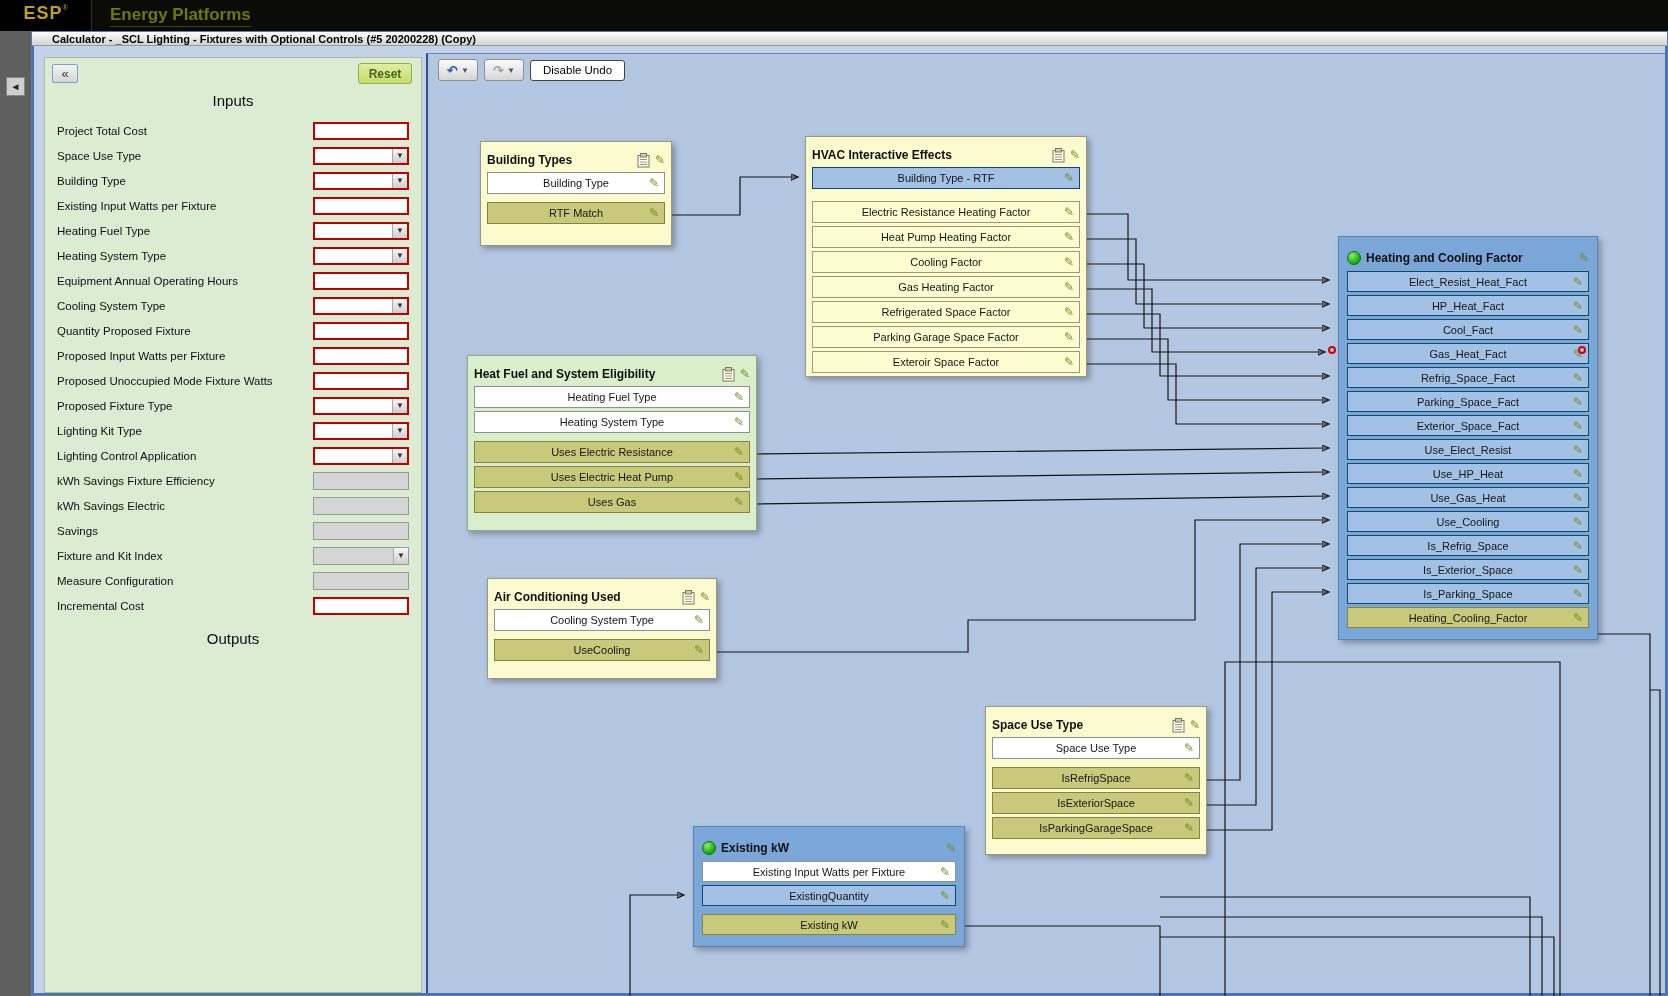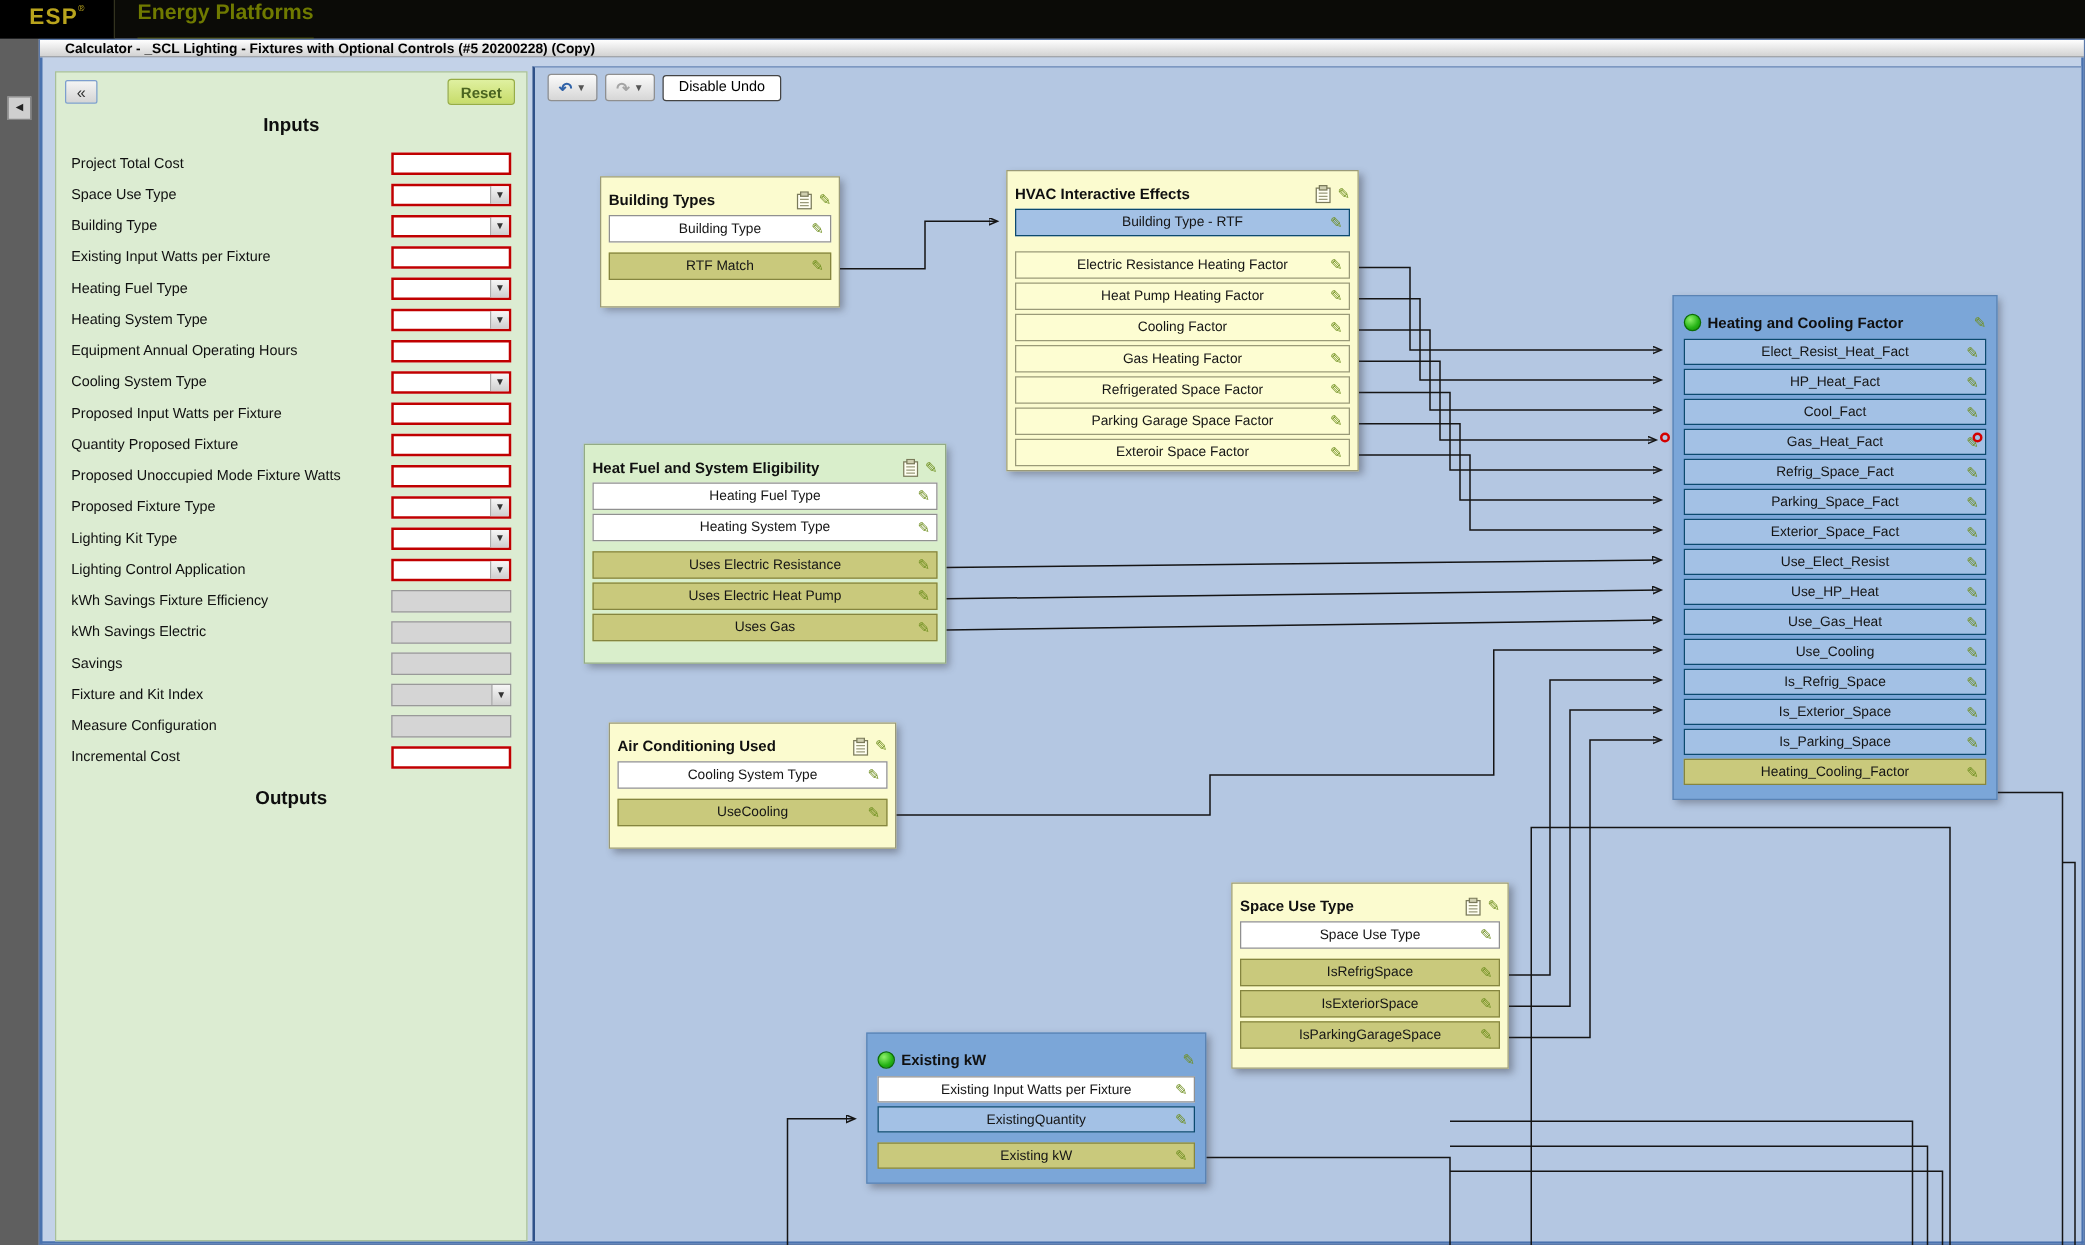"ESP" .topbar { align-items: none -> center }
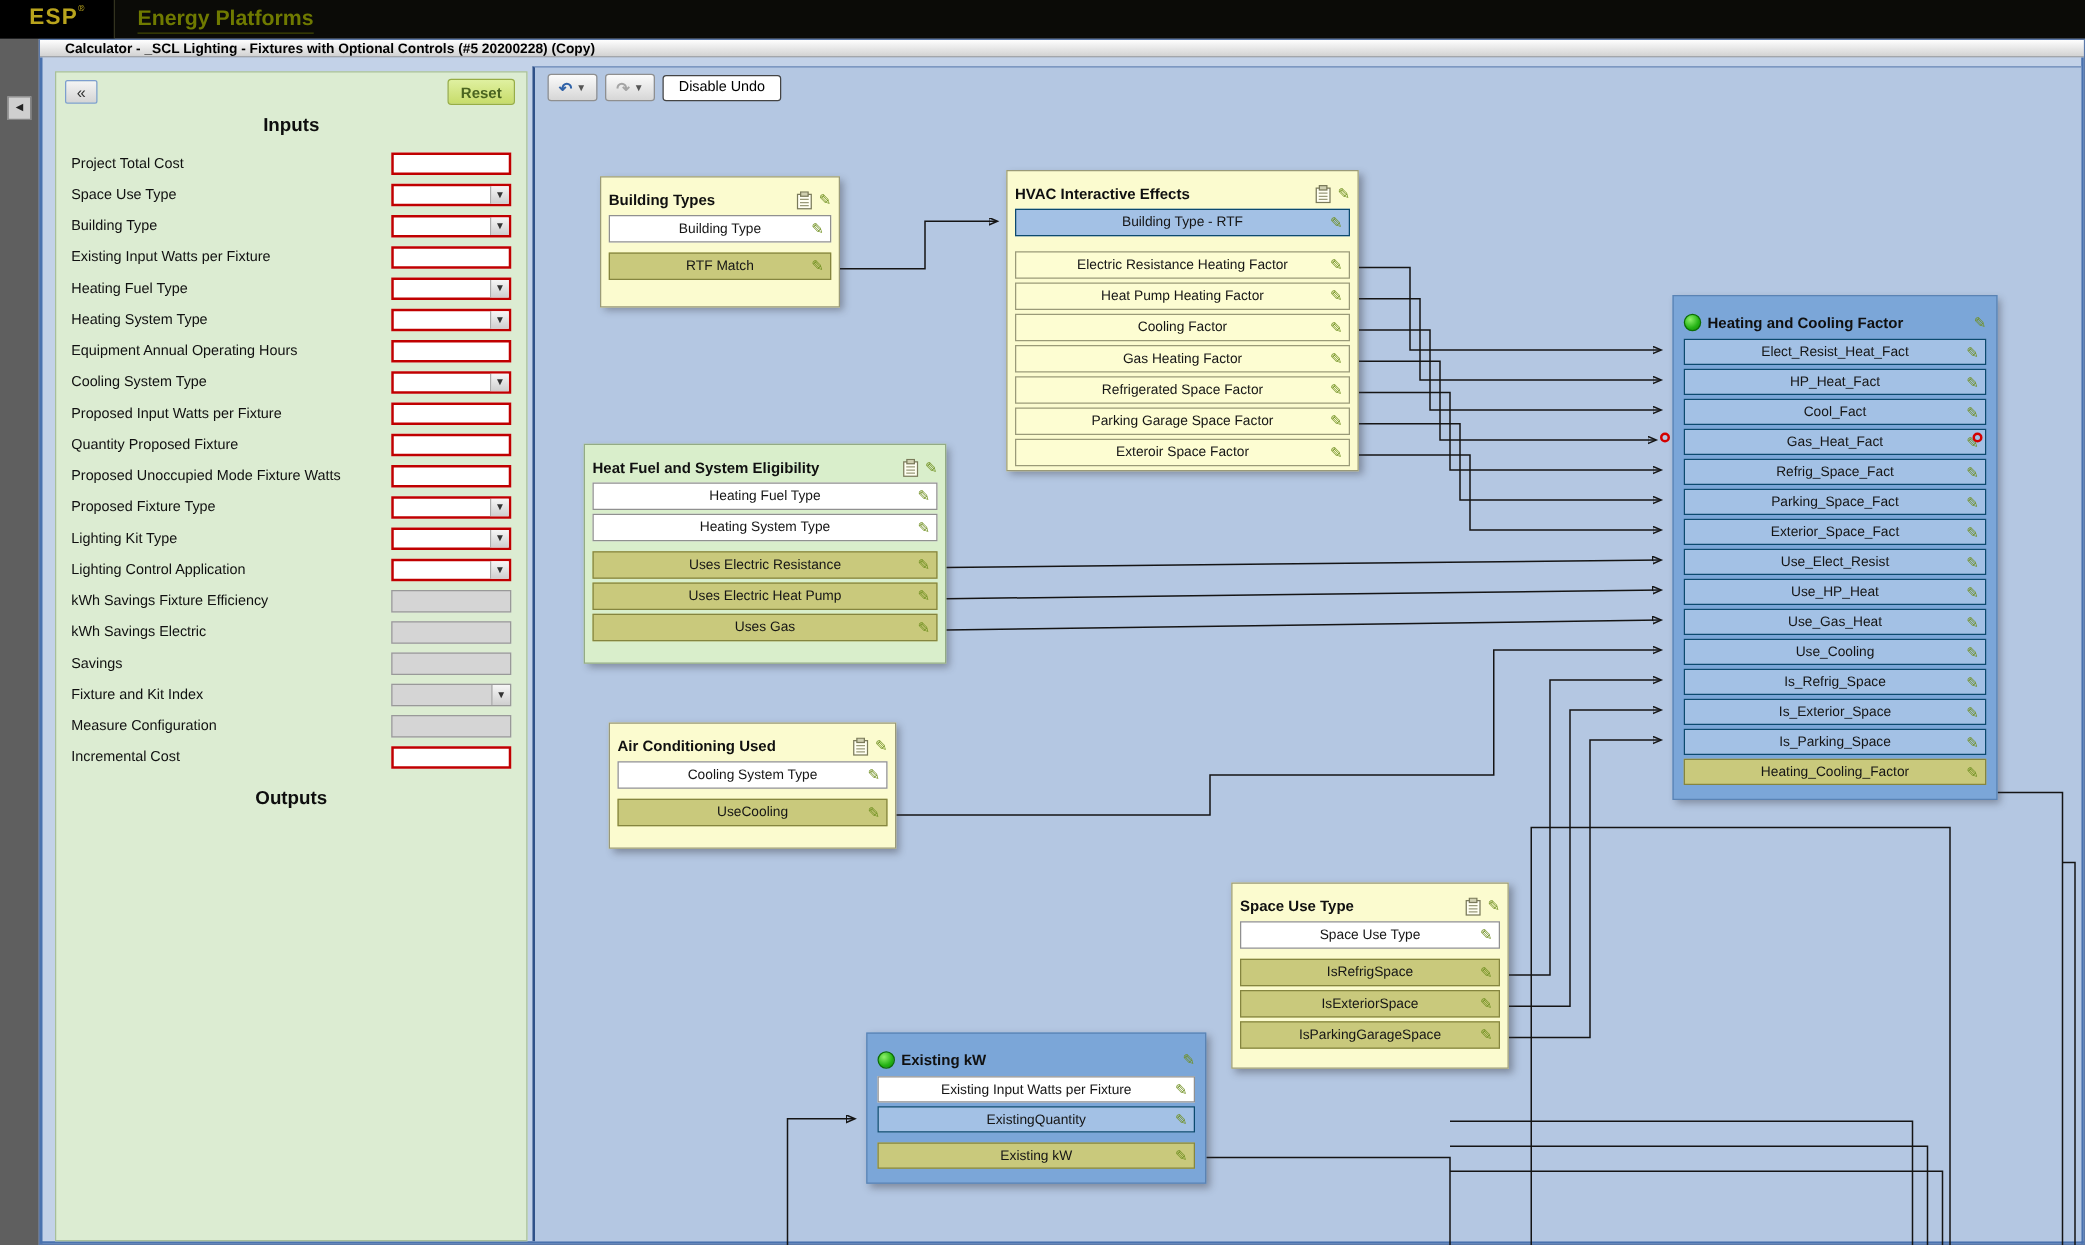"Inputs" .panel-heading { font-weight: bold -> normal }
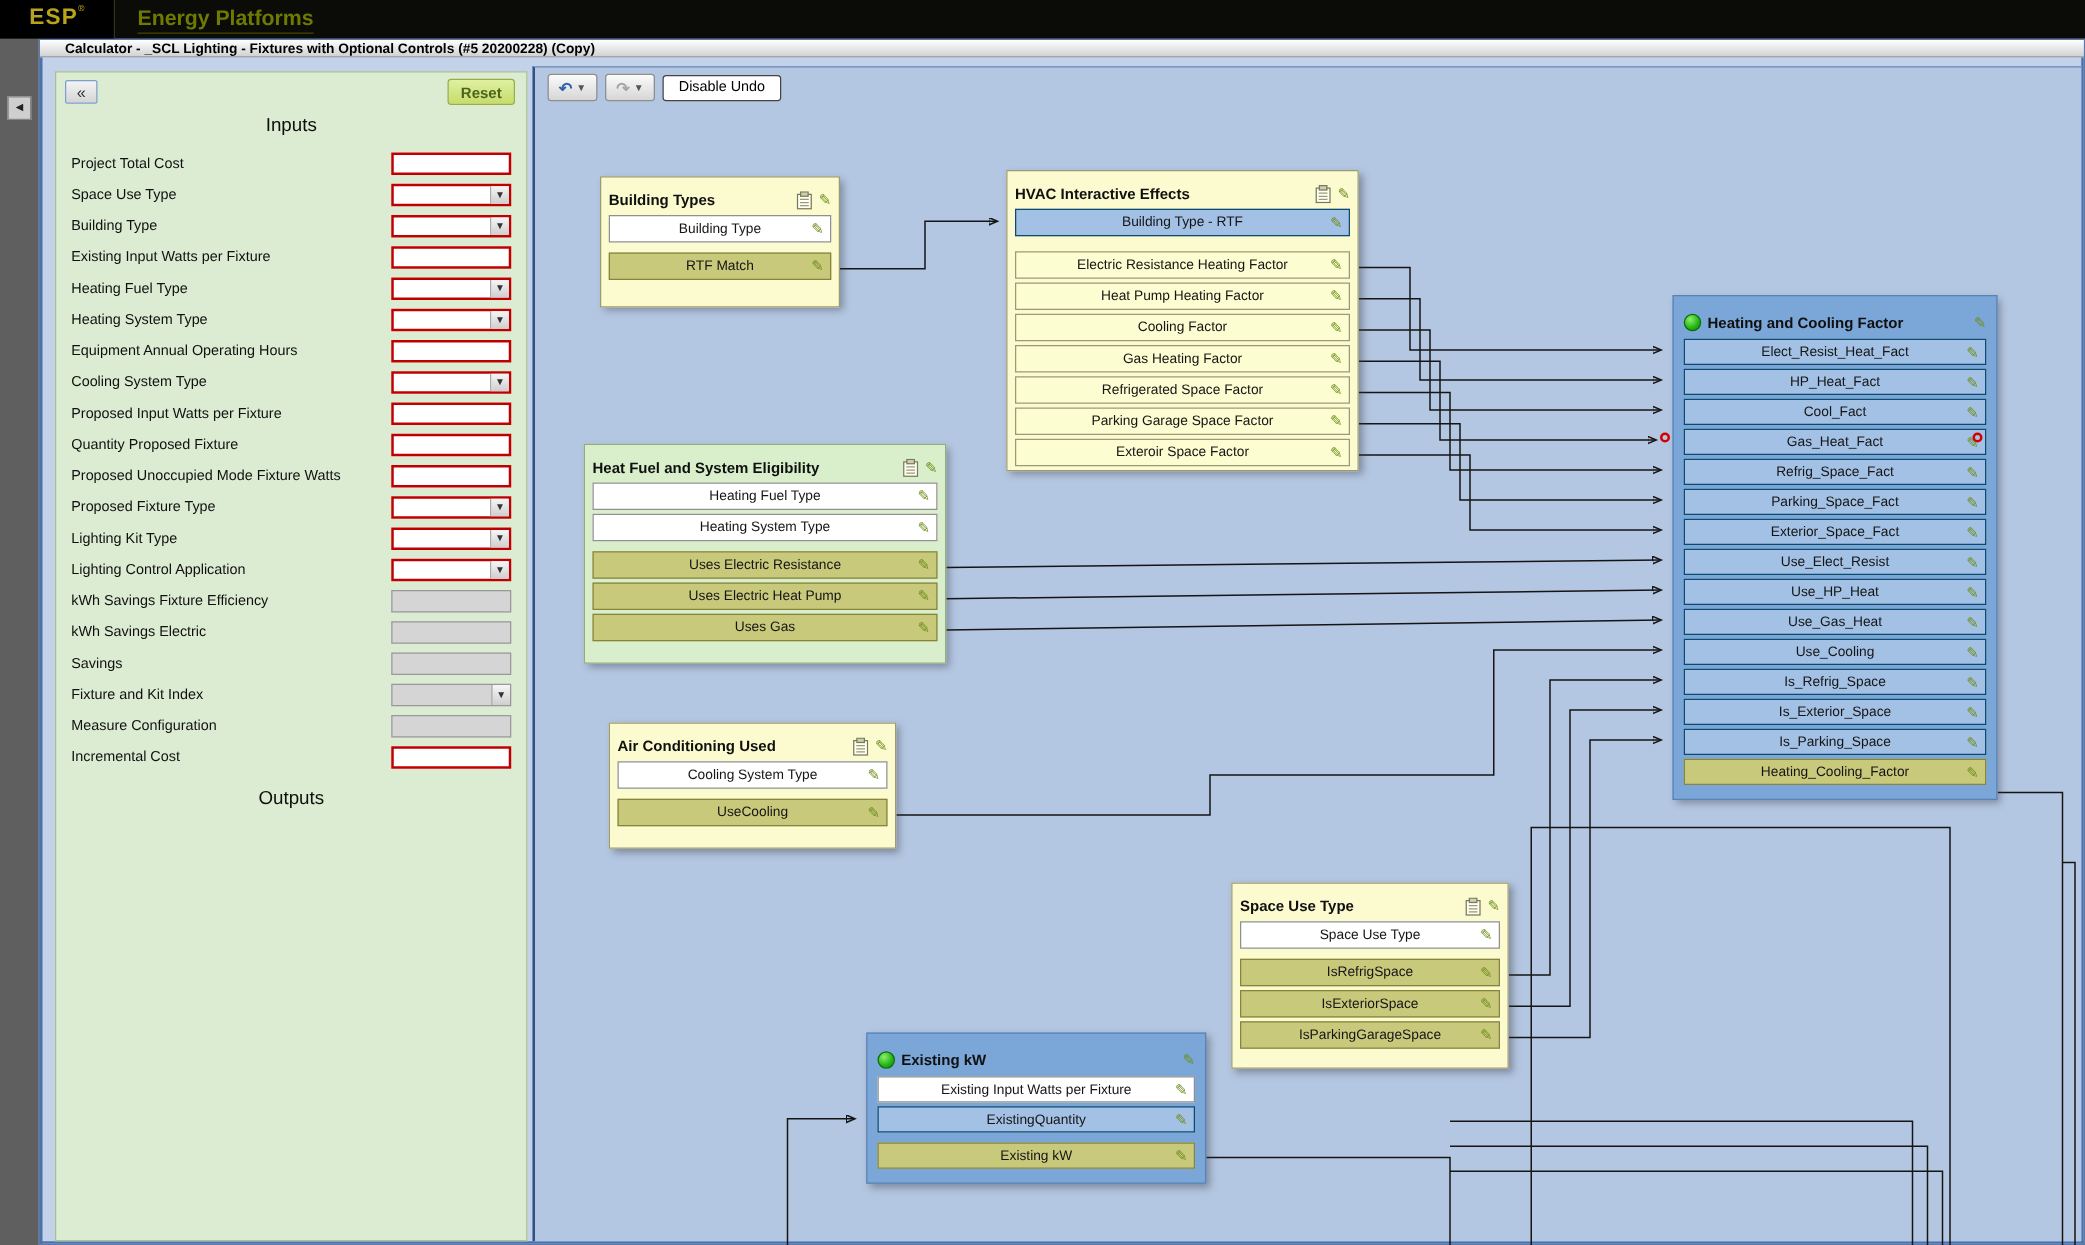"Proposed Input Watts per Fixture" div.field-row { order: before "Quantity Proposed Fixture" -> after "Quantity Proposed Fixture" }
